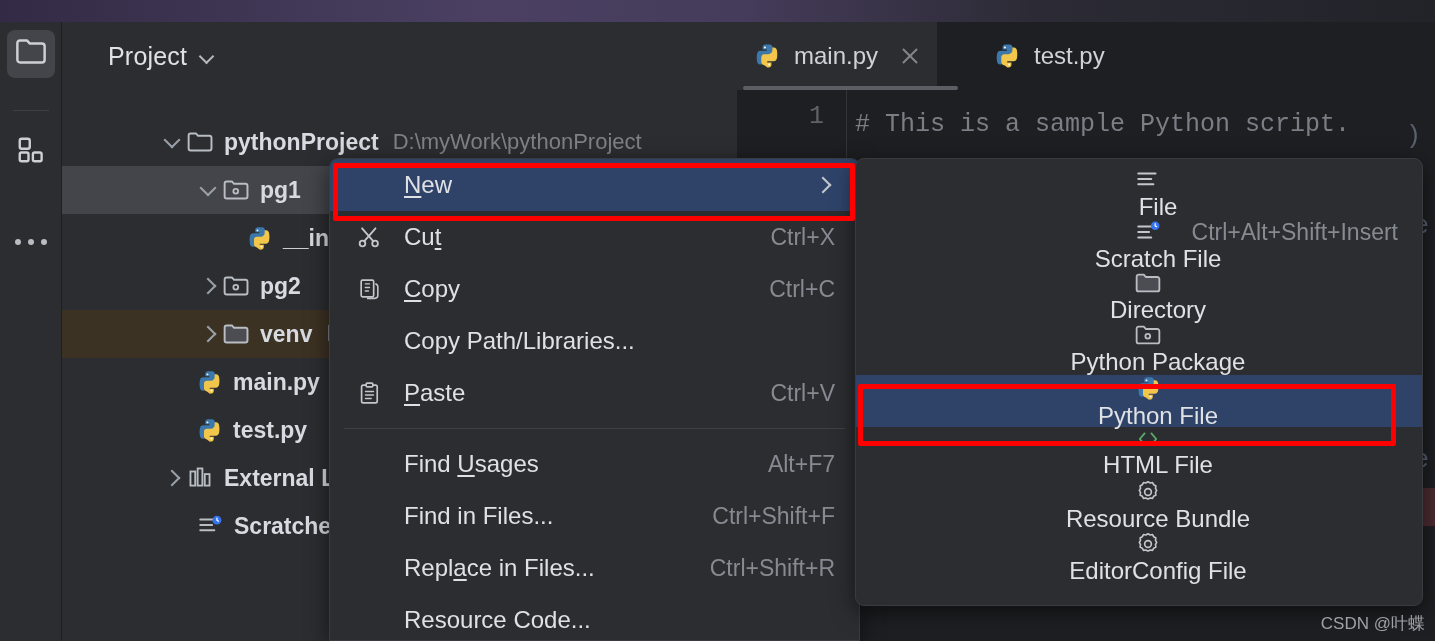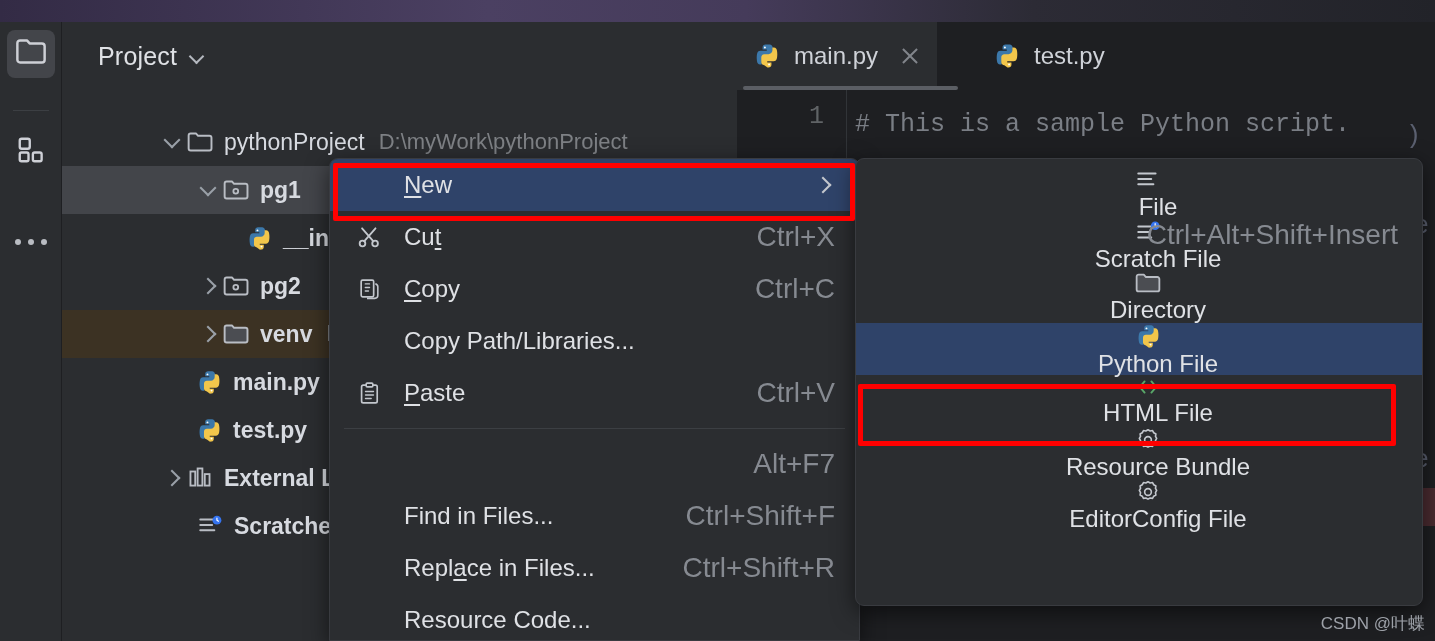"Project" .proj-header { left: 2px -> 12px }
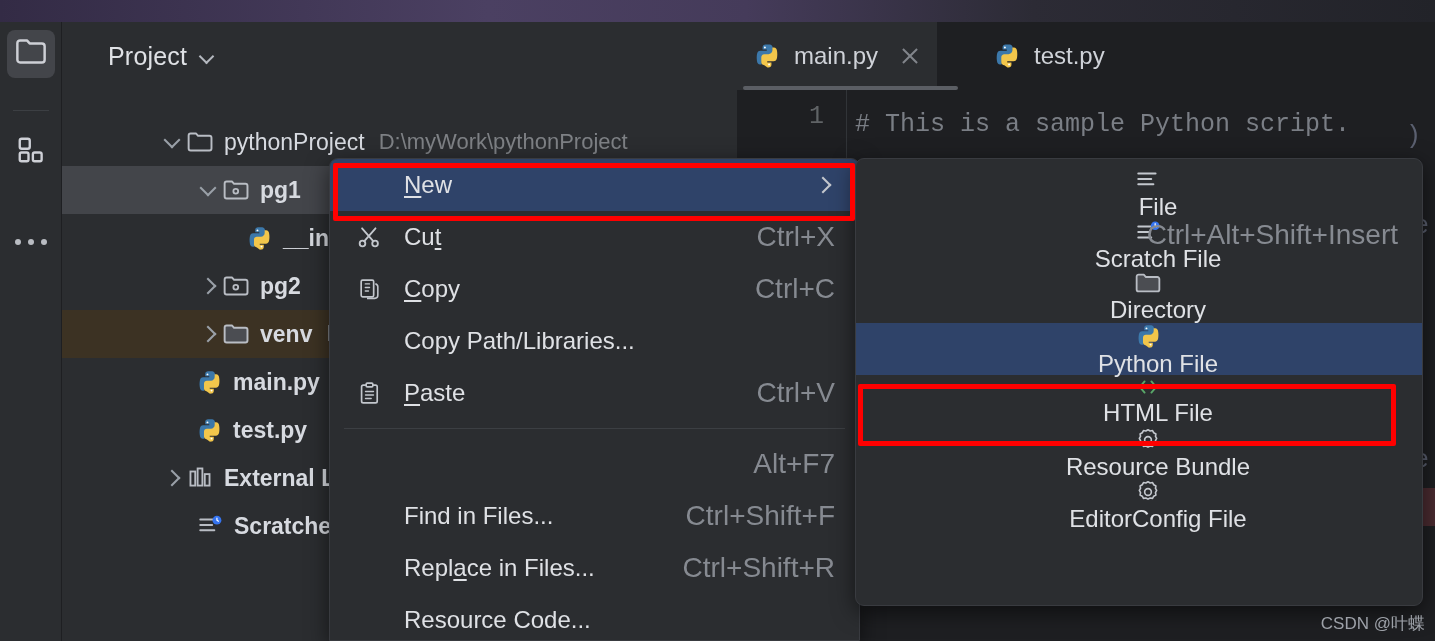"pythonProject" span.tlabel { font-weight: normal -> bold }
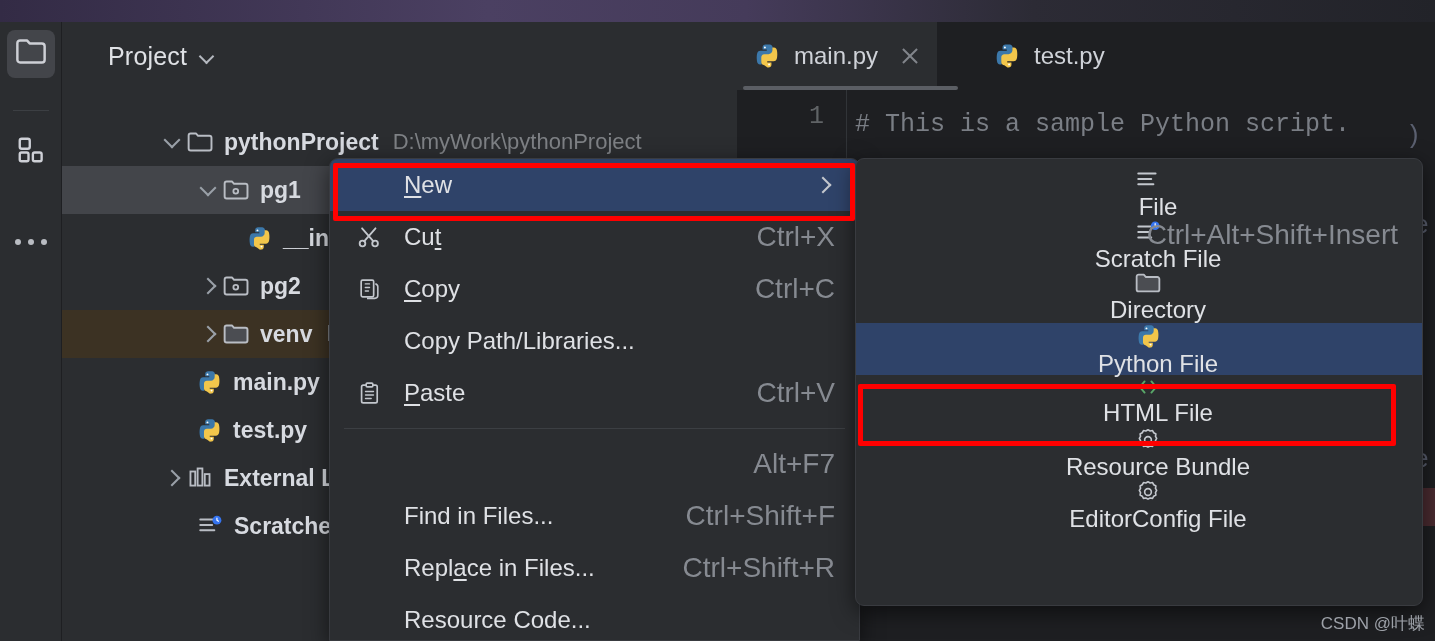"Ctrl+X" .mi .mshort { font-size: 28px -> 23px }
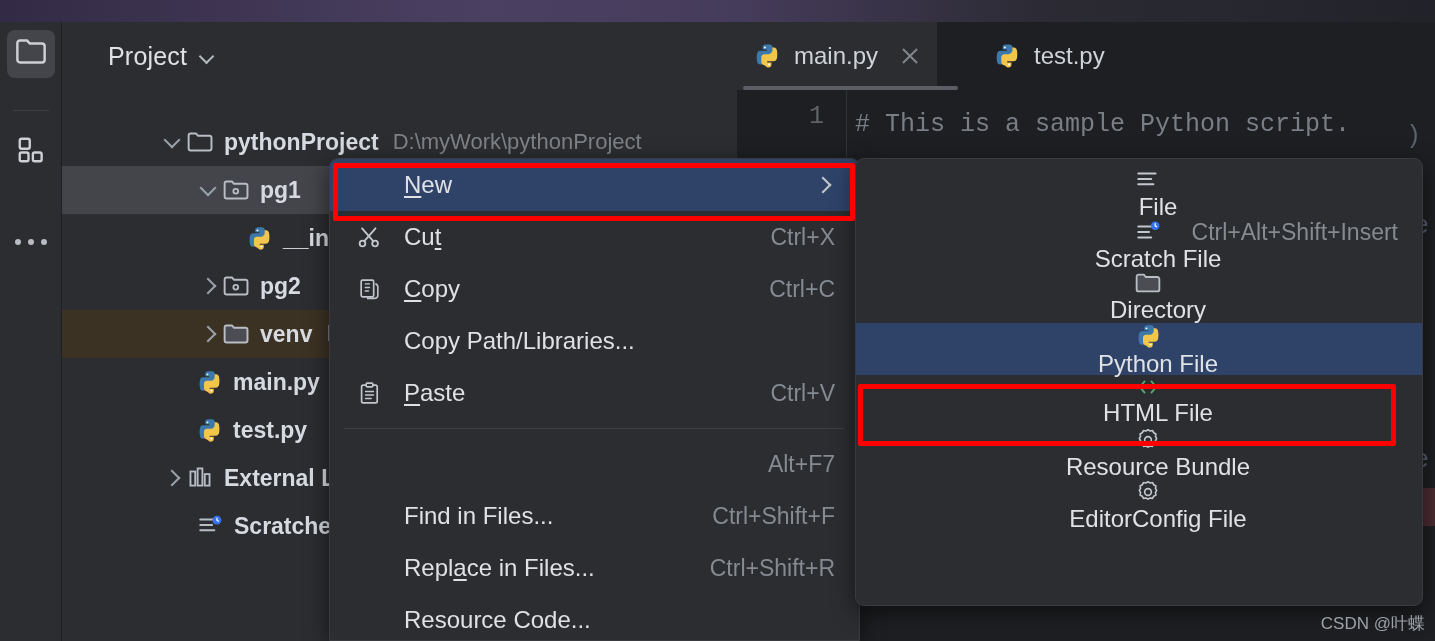"Python Package" div.mi { html: none -> <div> <span> <svg> <path></path> <circle></circle> </svg> </span> <span>Python Package</span> </div> }
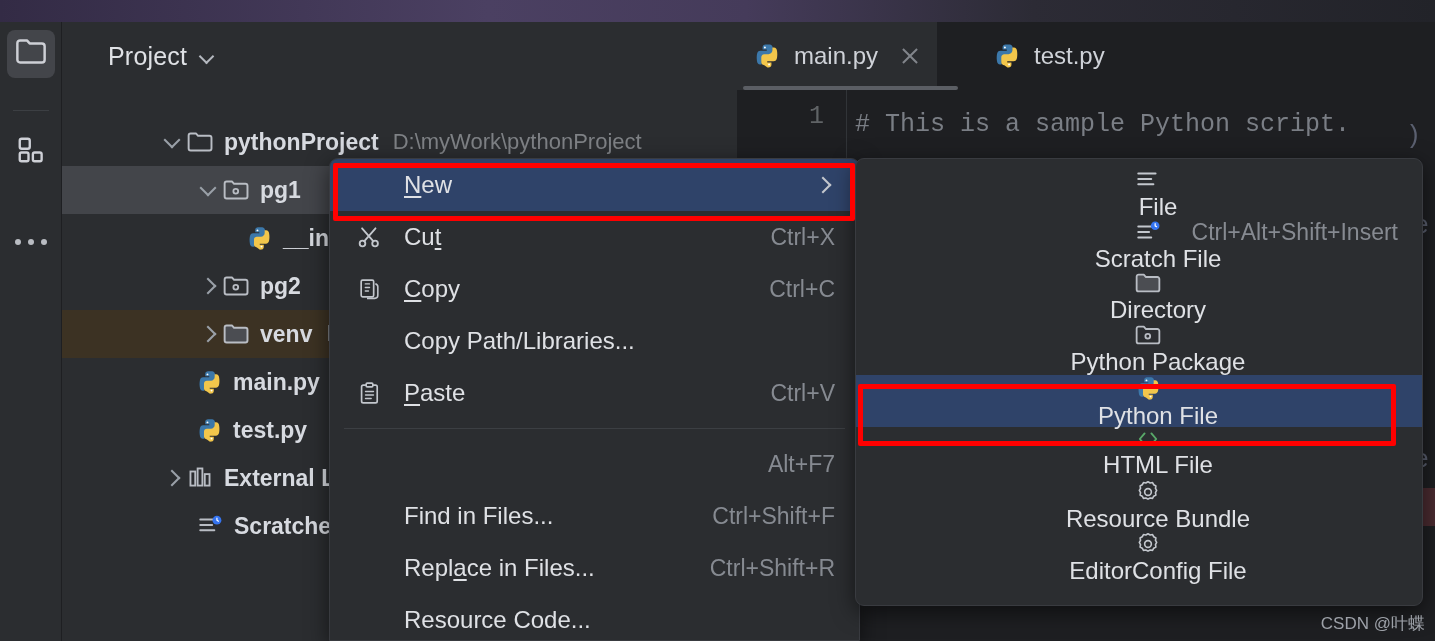"Find Usages" span.mlabel { html: none -> <span><span>Find </span><span>U</span><span>sages</span></span> }
